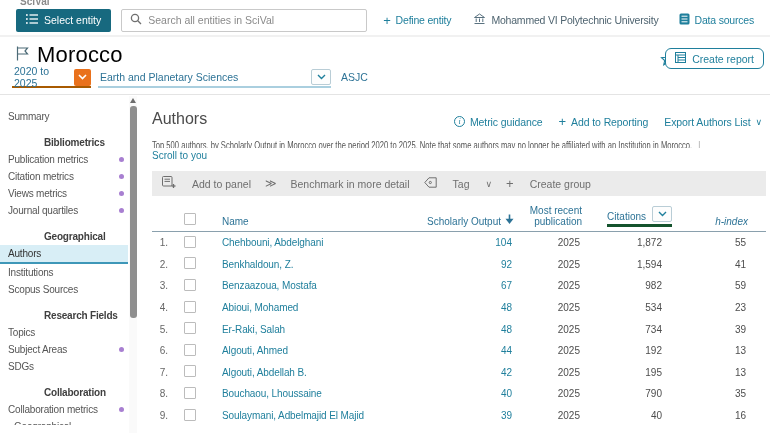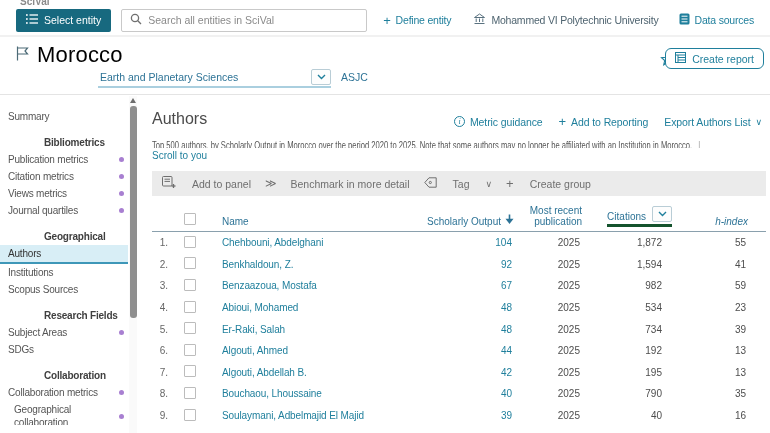"2020 to 2025" div.year-ctrl { html: none -> <div> <span>2020 to 2025</span> <span> <svg> <path></path> </svg> </span> </div> }
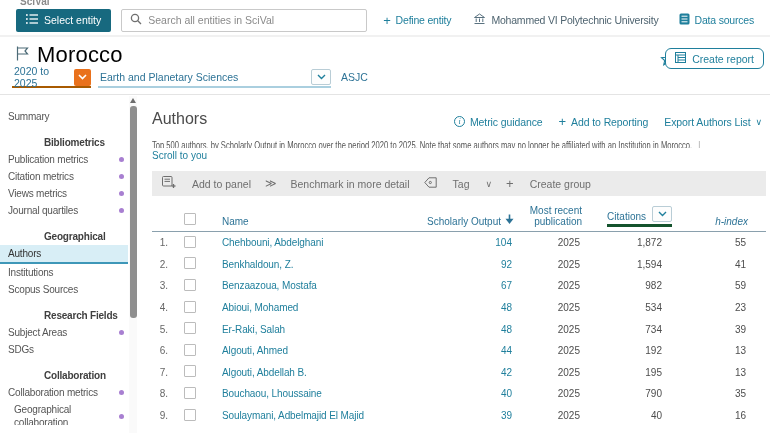"Topics" div.side-item { html: none -> <div> <span>Topics</span> </div> }
